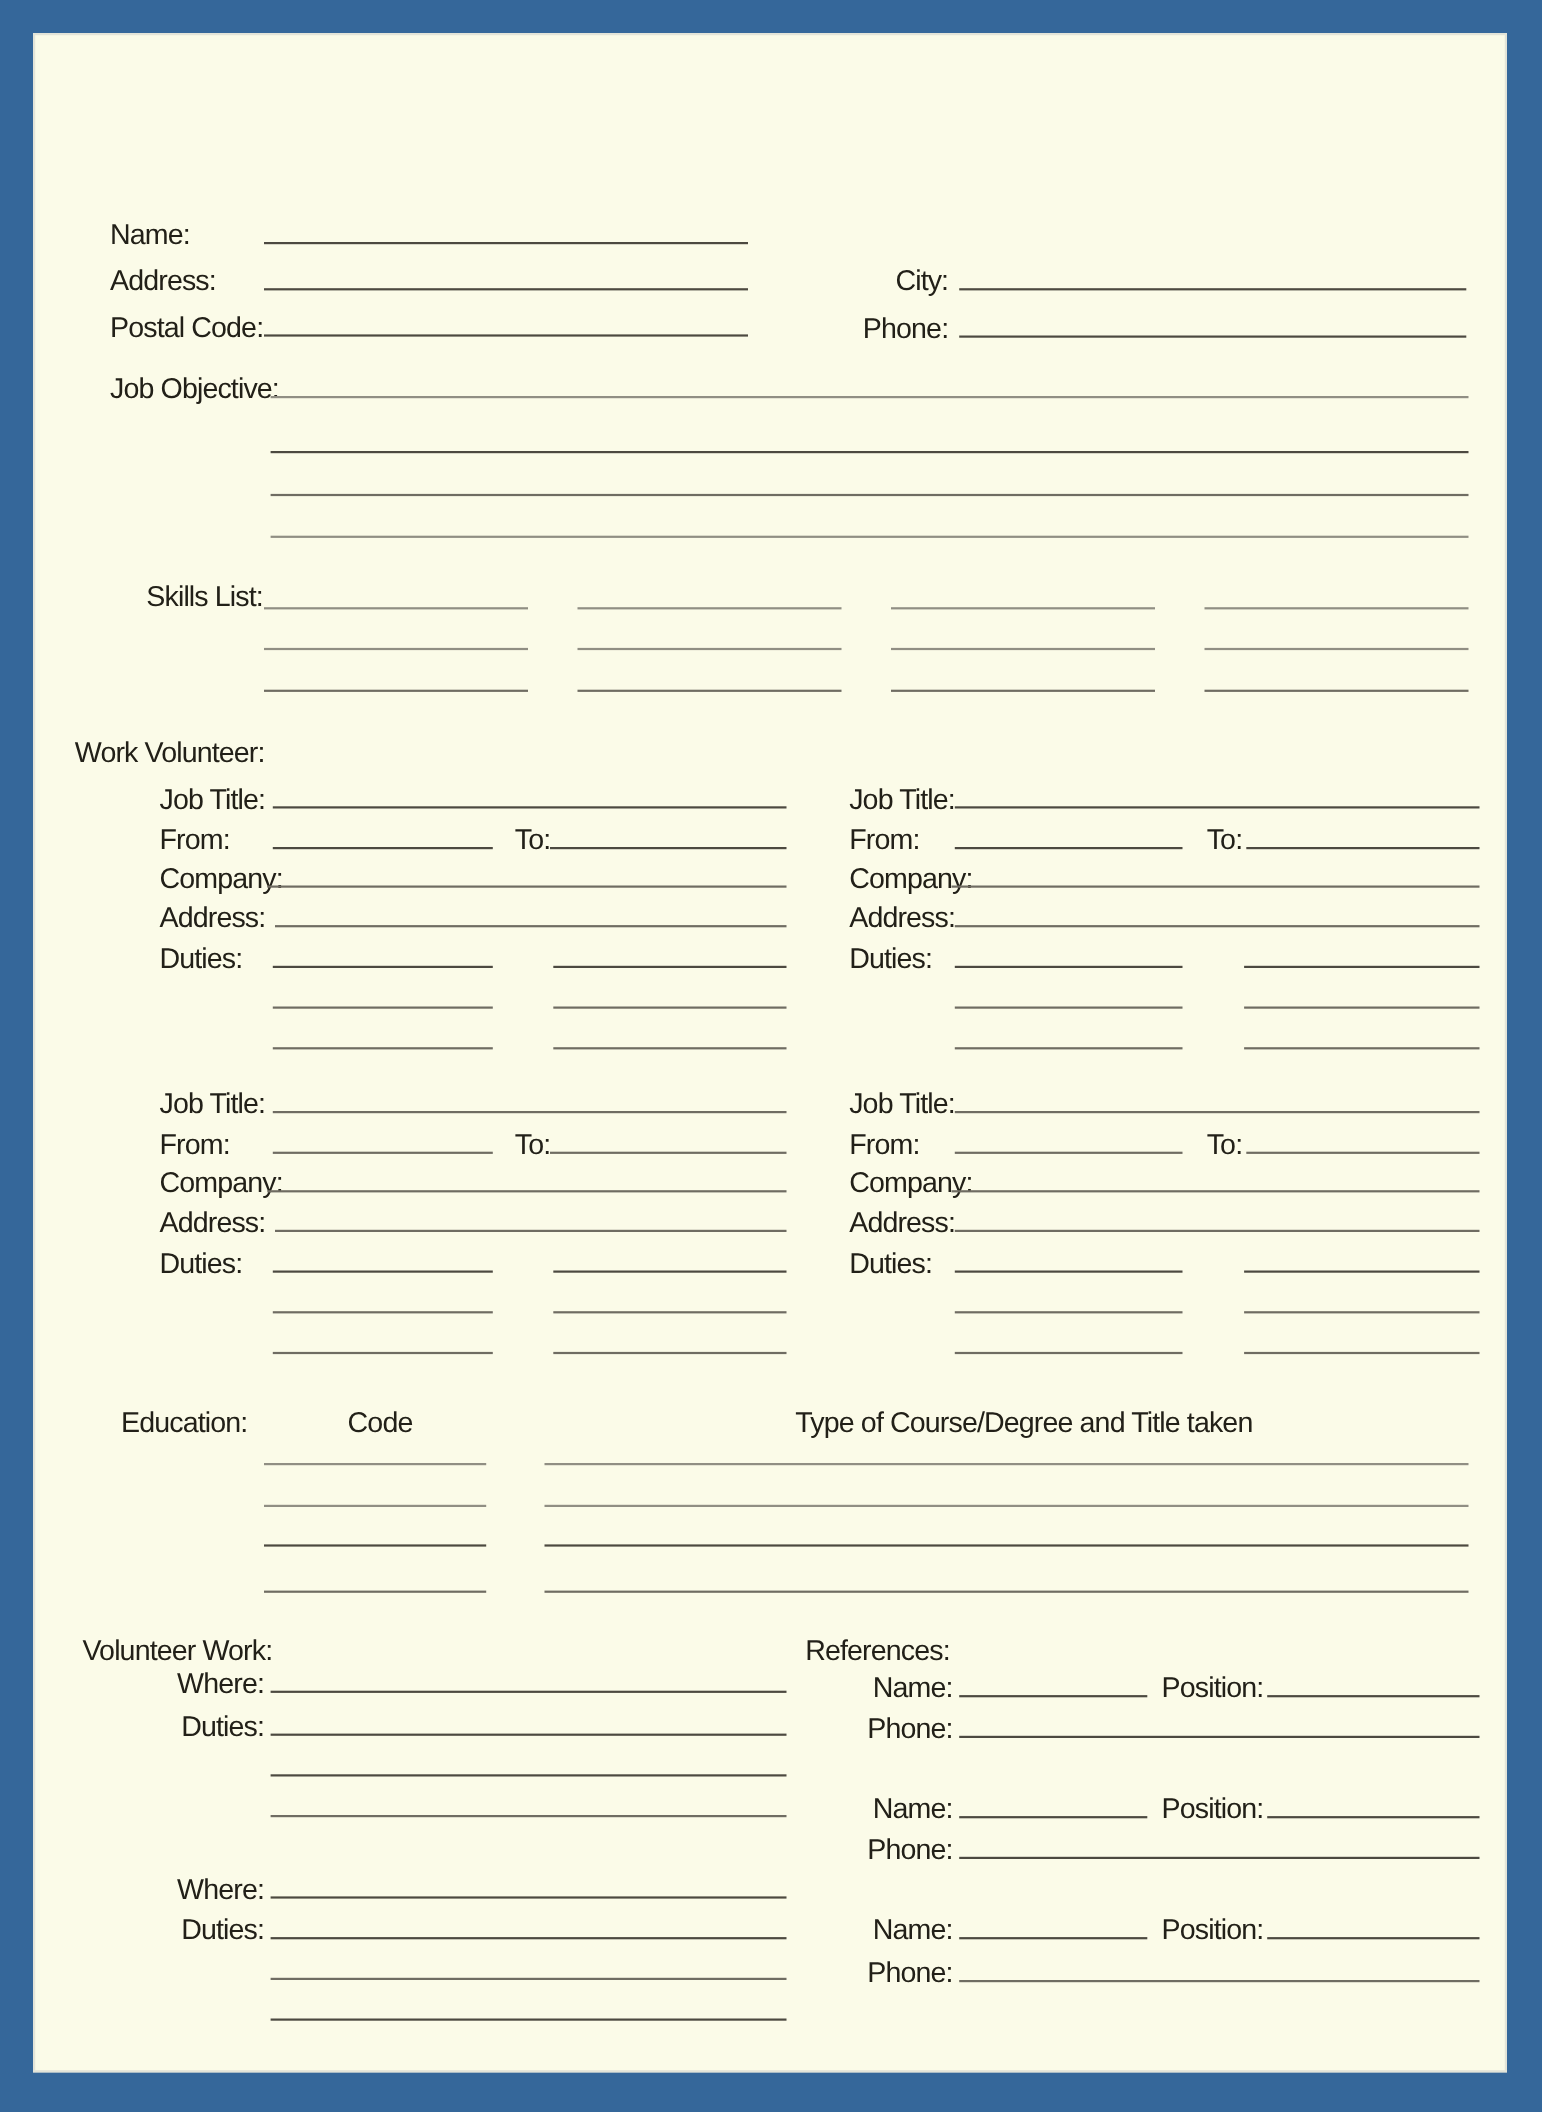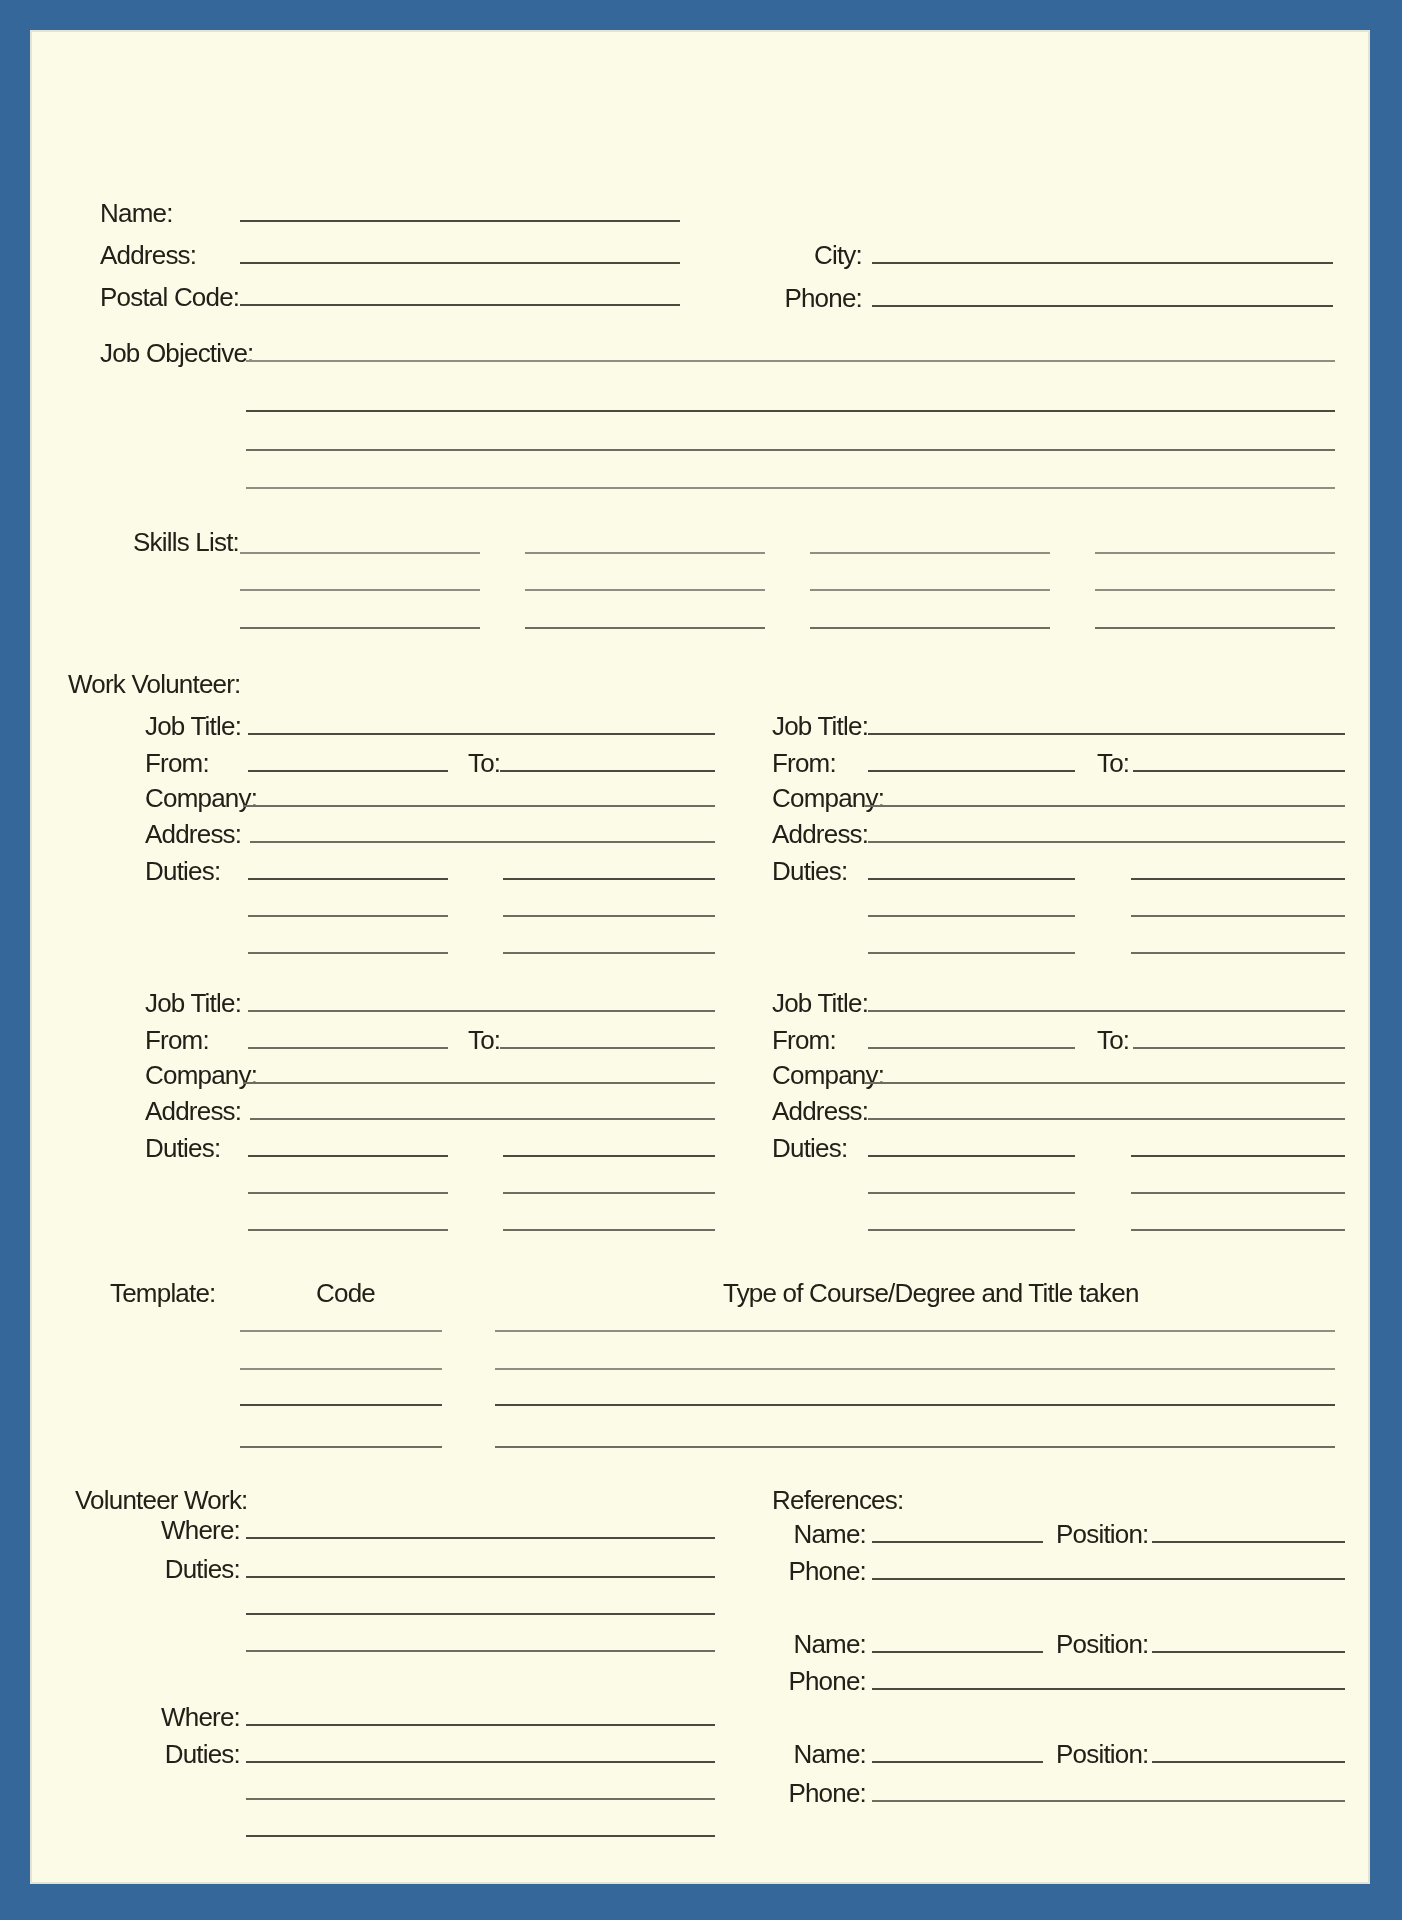"Template:" div.l { text: Template -> Education }
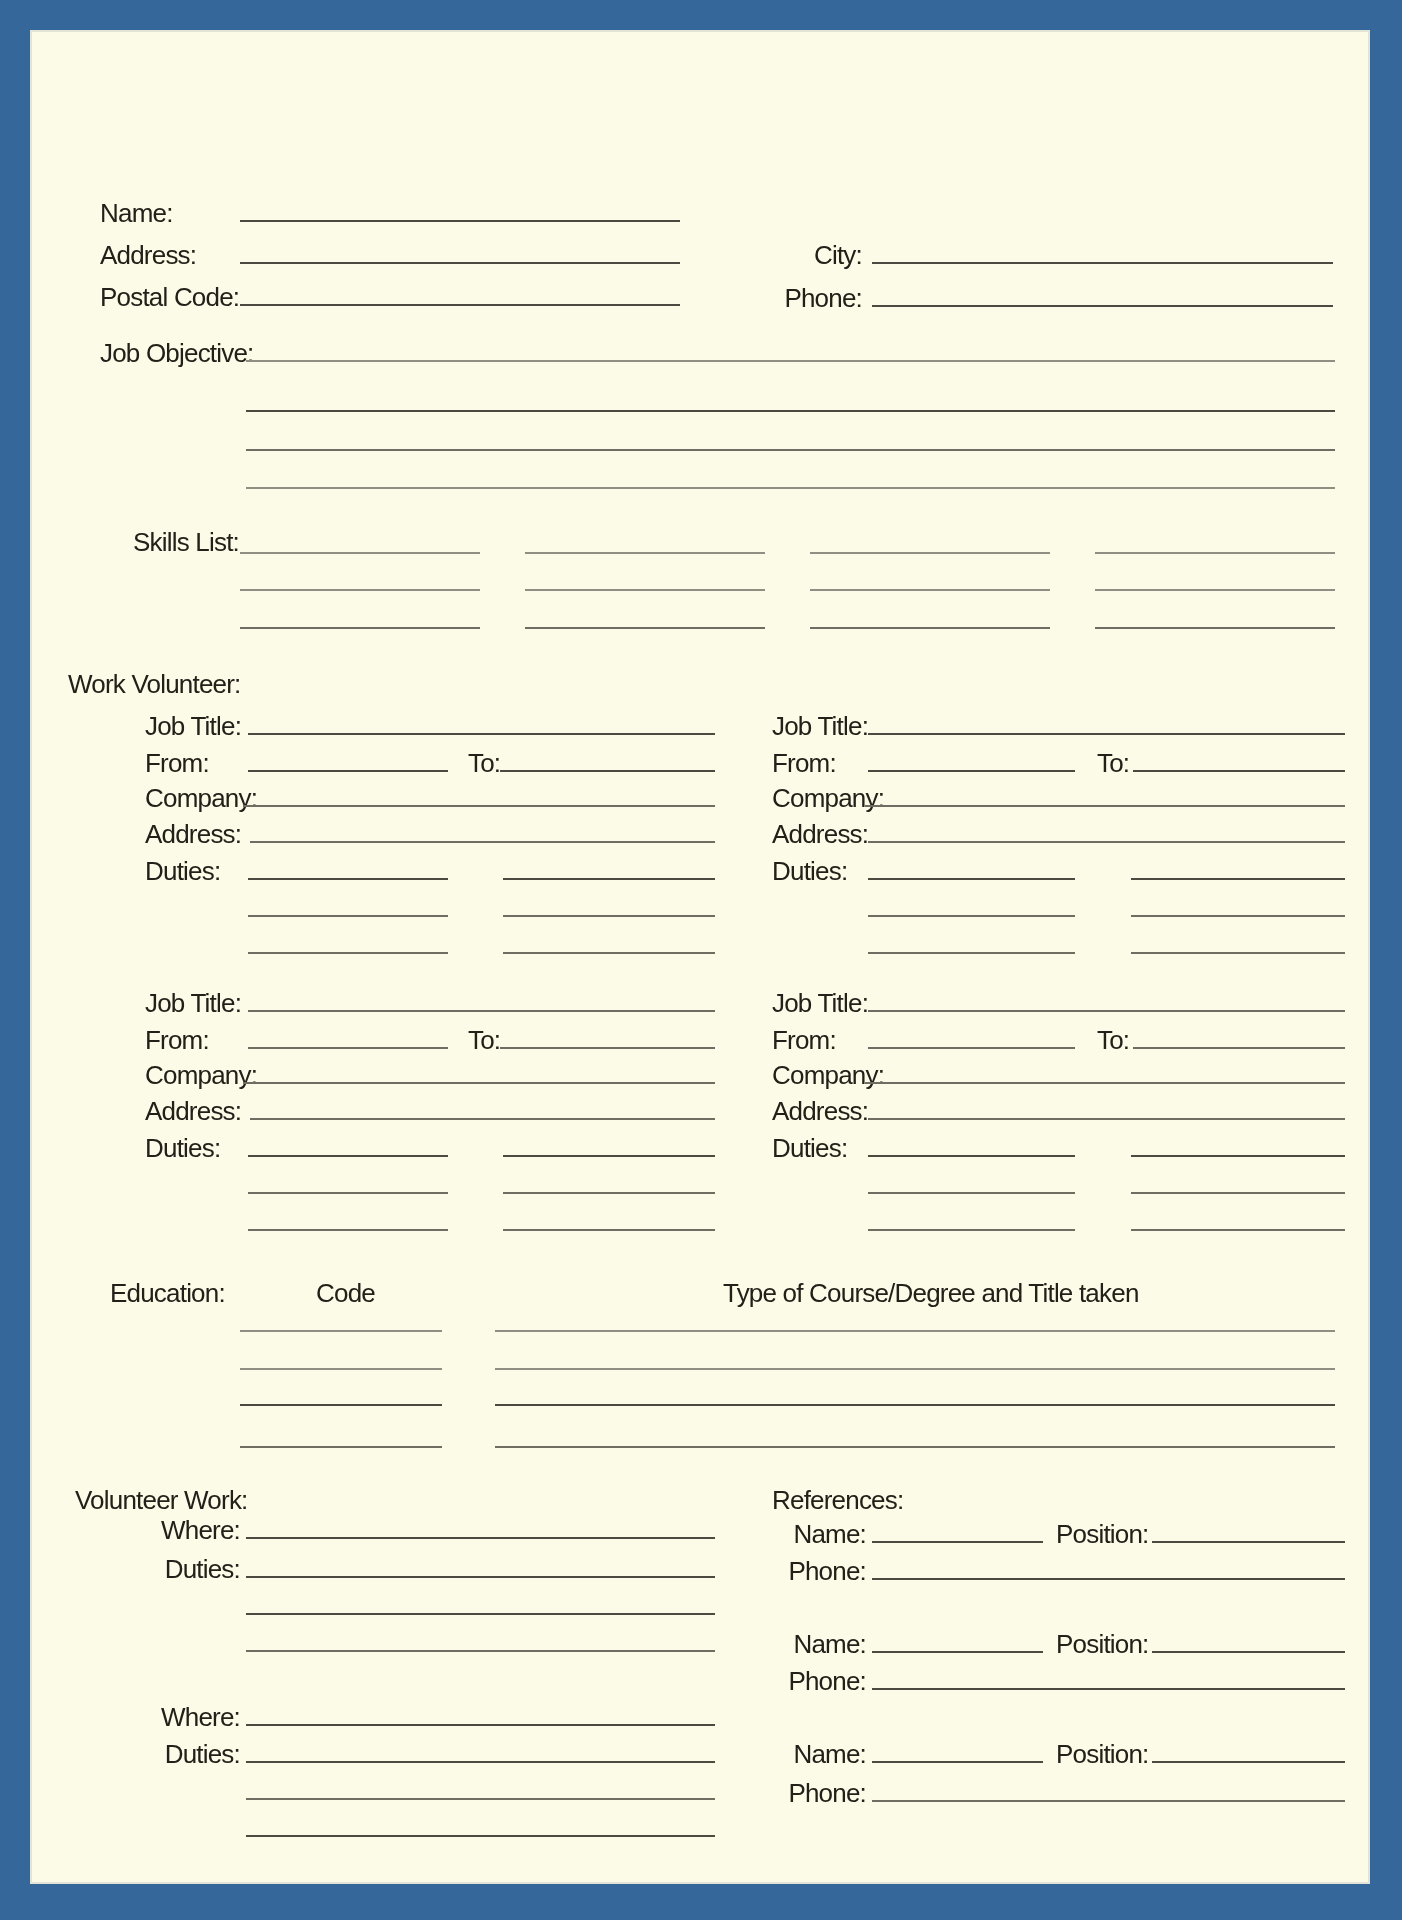"References:" div.l { left: 772px -> 732px }
